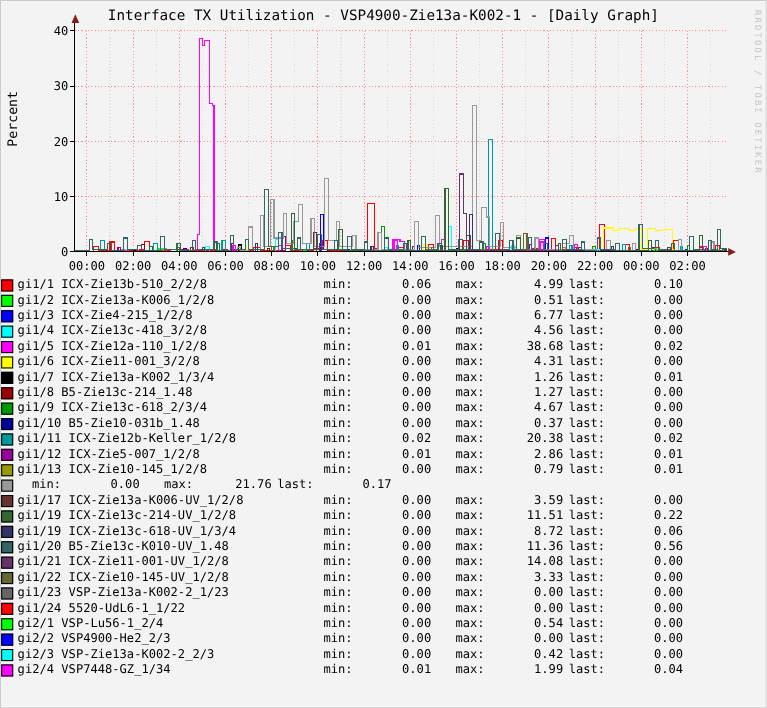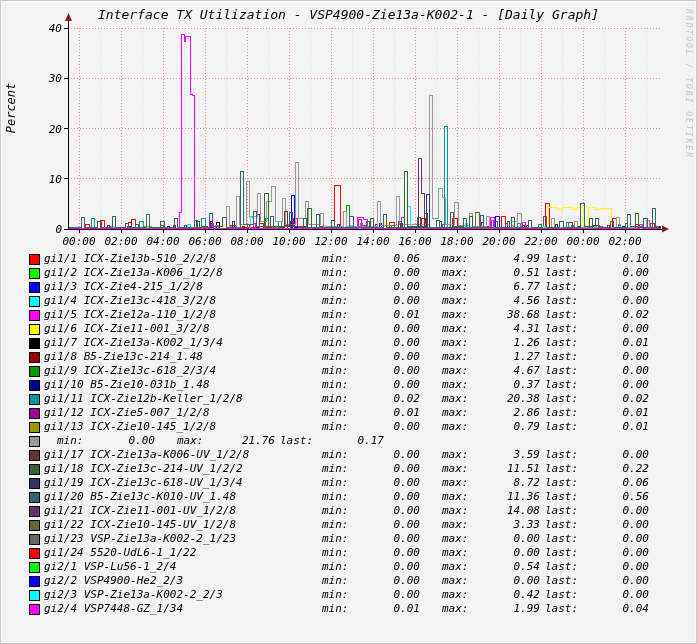"Interface TX Utilization -" .frame { font-style: italic -> none }
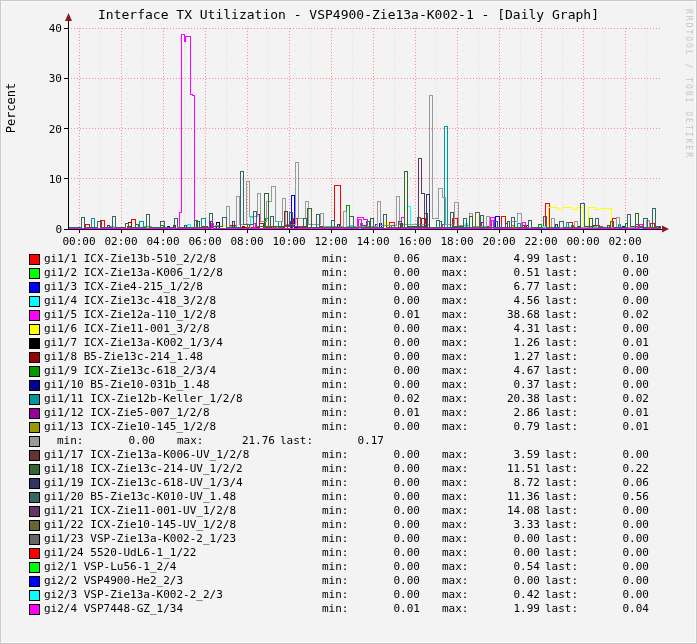"gi1/1 ICX-Zie13b-510_2/2/8" .lrow { padding-left: 28px -> 0 }
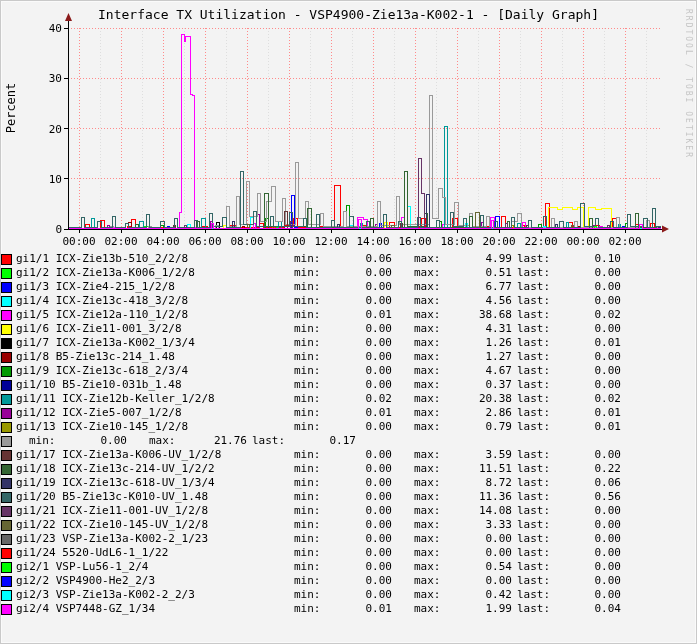"gi1/18 ICX-Zie13c-214-UV_1/2/2" span.nm { text: gi1/18 ICX-Zie13c-214-UV_1/2/2 -> gi1/19 ICX-Zie13c-214-UV_1/2/8 }
